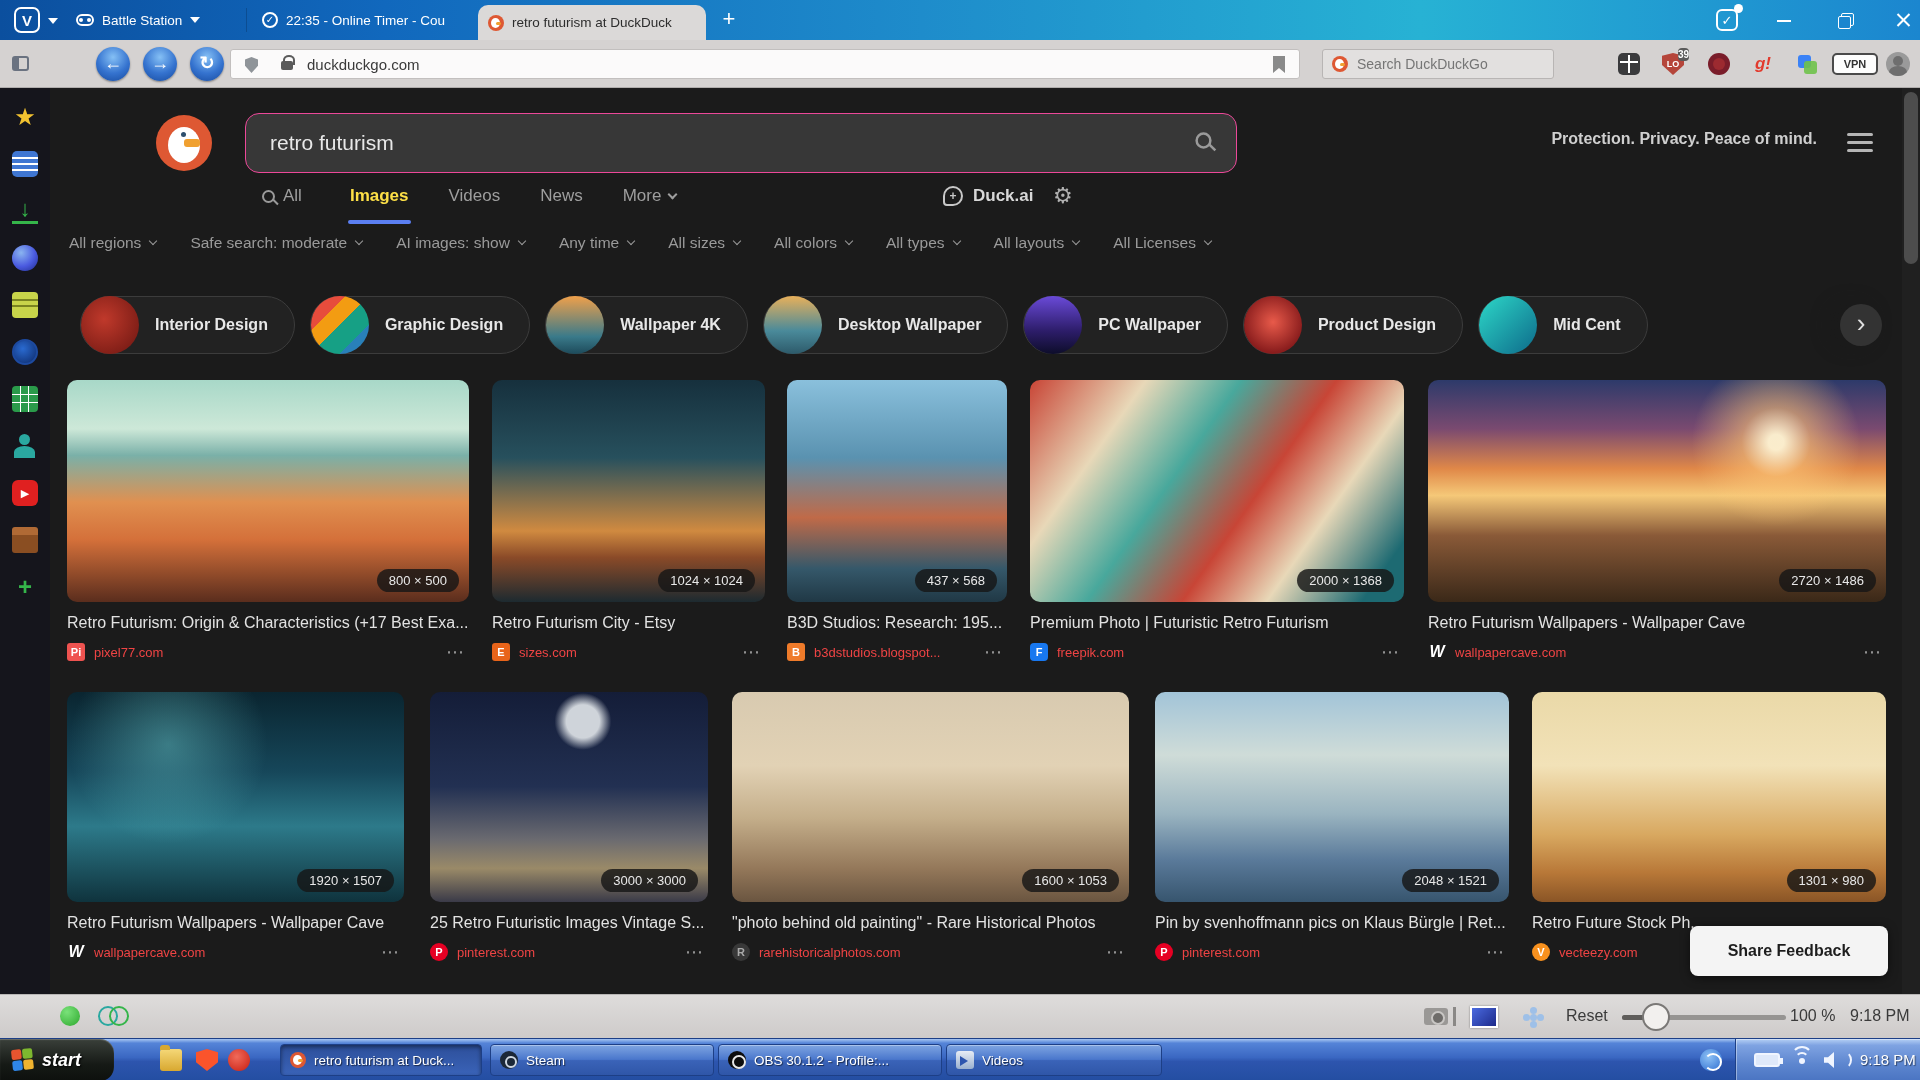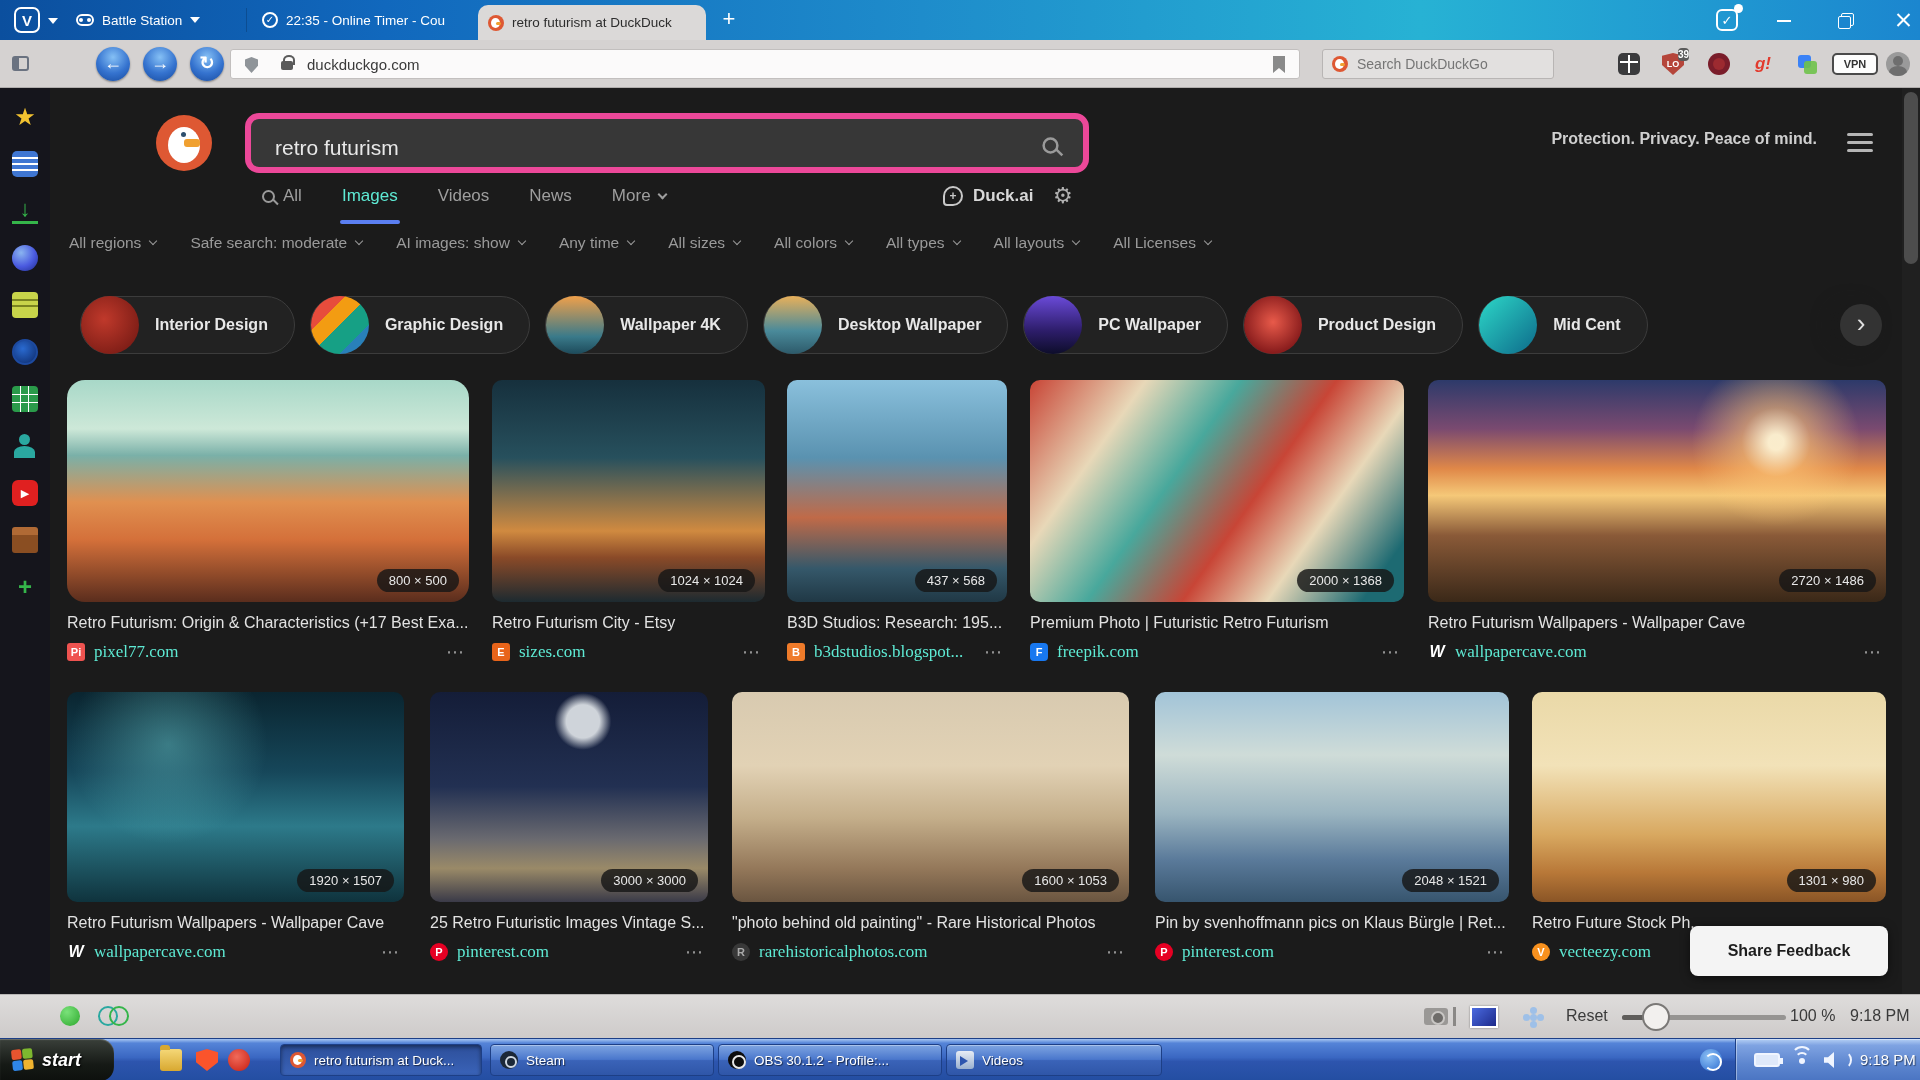"retro futurism" .searchbox { border: 6px solid #ec4899 -> 1px solid #ec4899; width: 844px -> 992px }
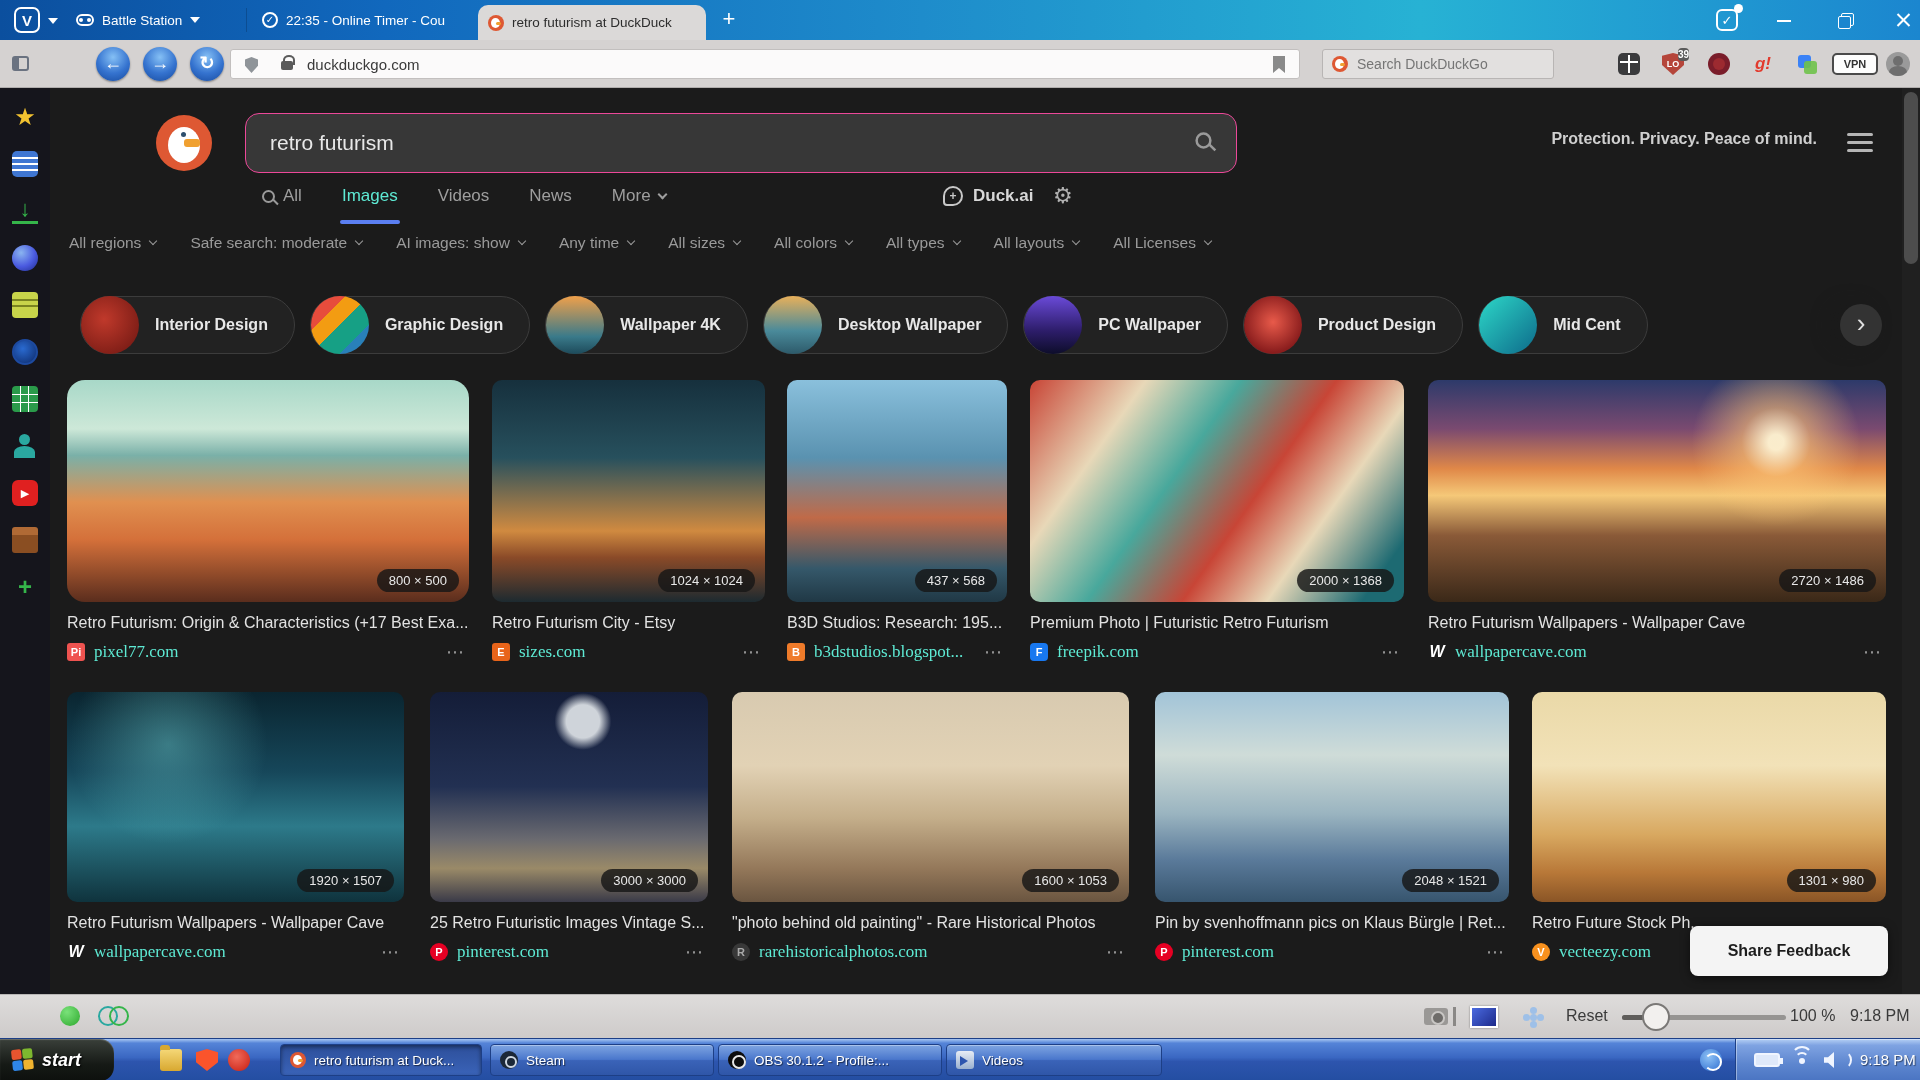"Images" .navtab.active { color: #5eead4 -> #fde047; font-weight: normal -> bold; margin-left: none -> 8px }
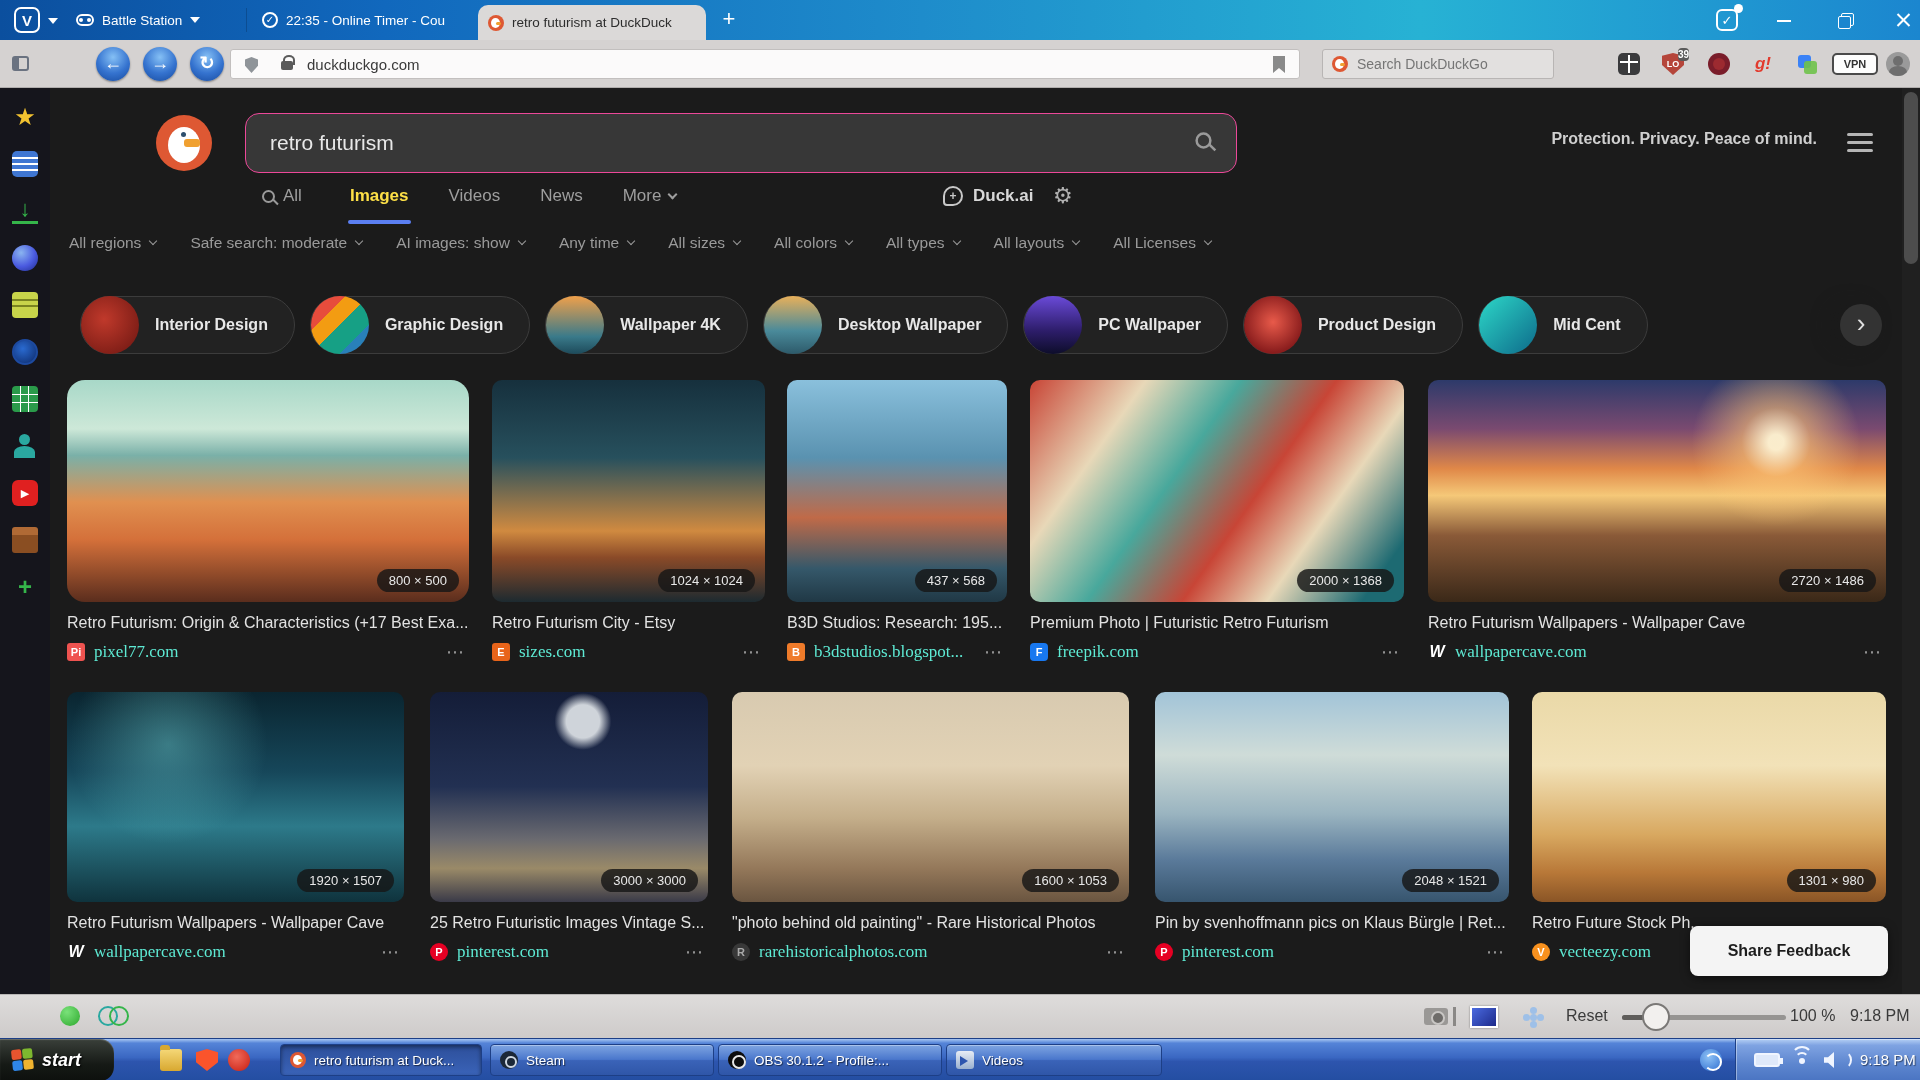"800 × 500" .t1 { border-radius: 18px -> none }
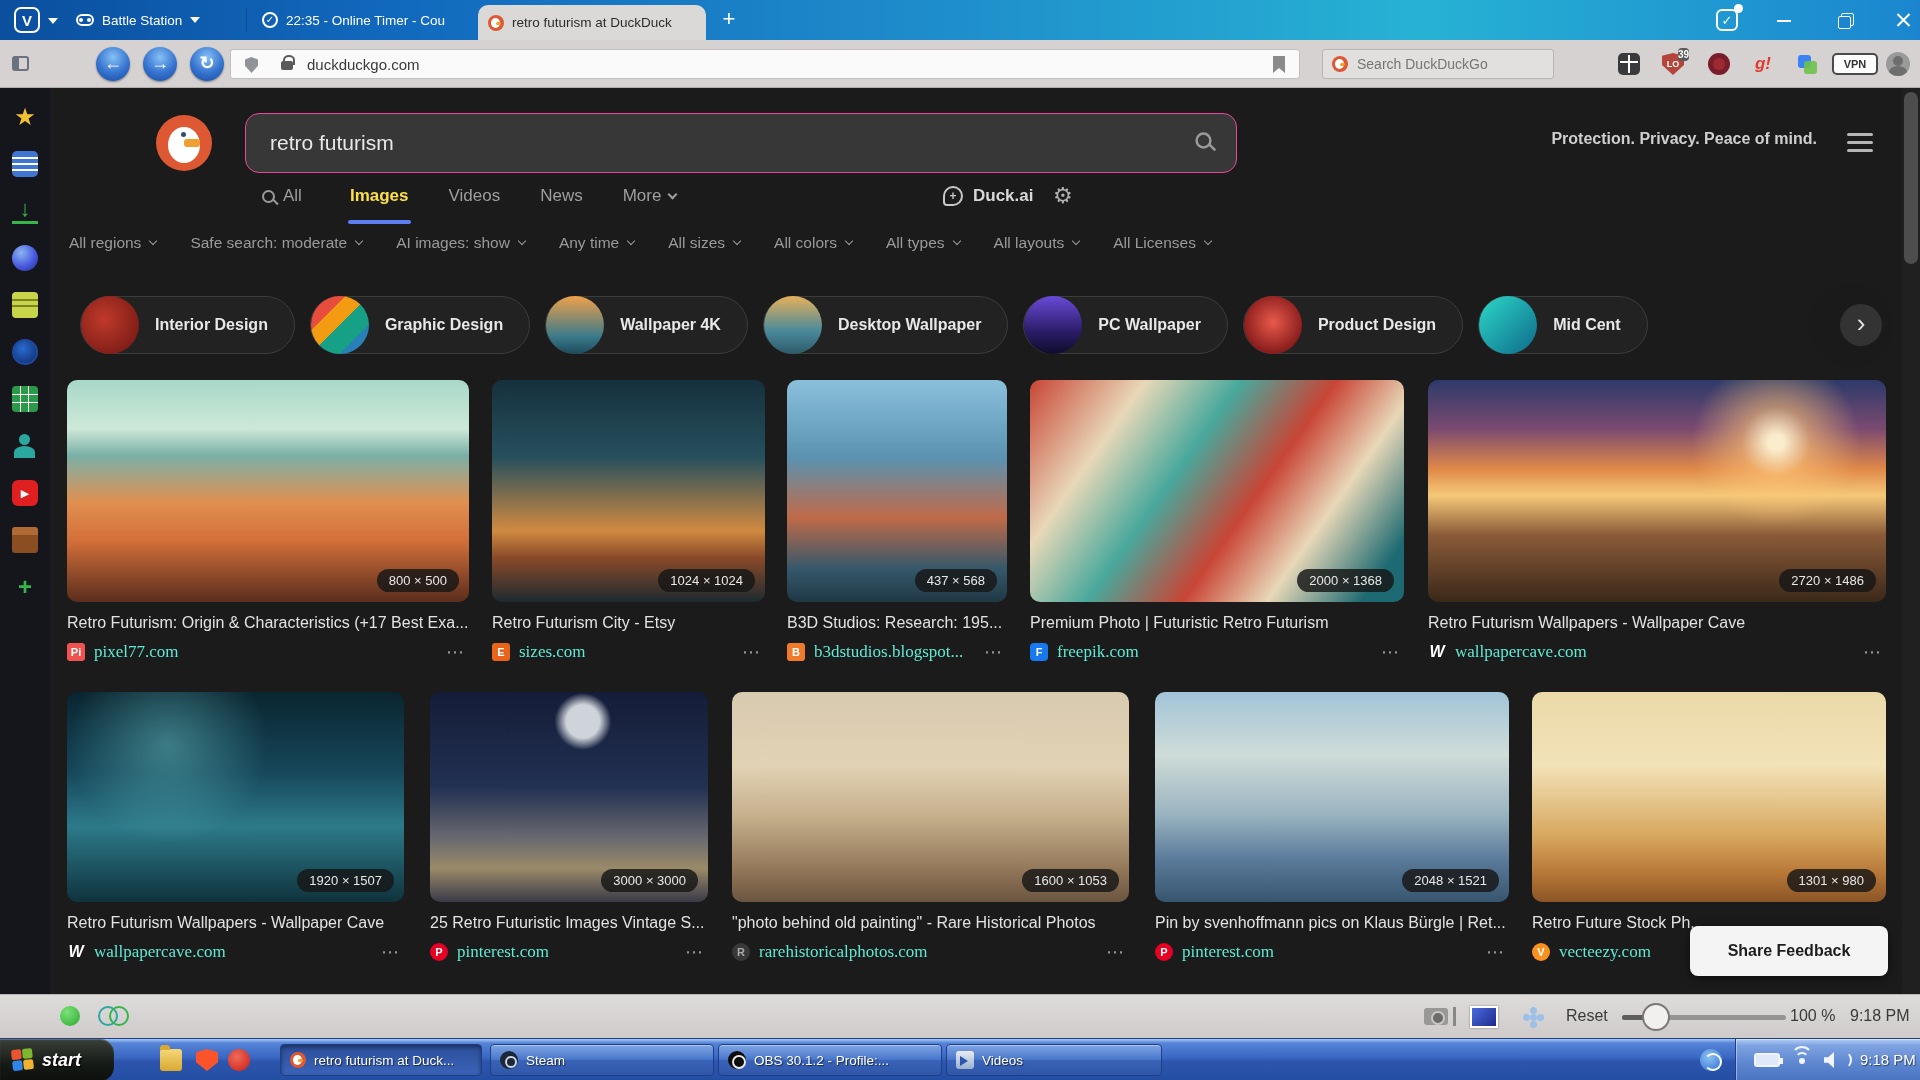"pixel77.com" .src { color: #5eead4 -> #ef4444; font-family: Liberation Serif, serif -> none; font-size: 17px -> 13px }
